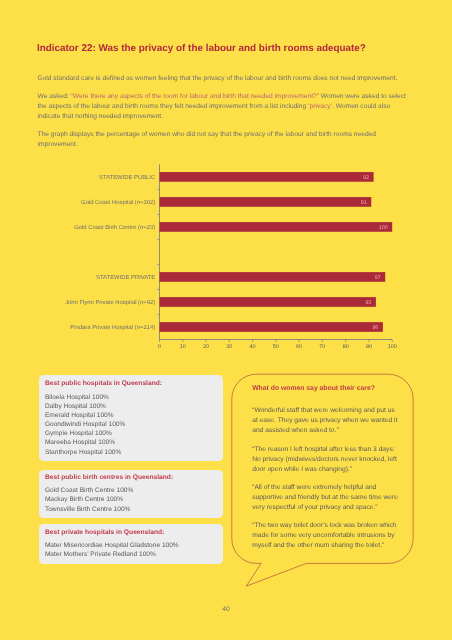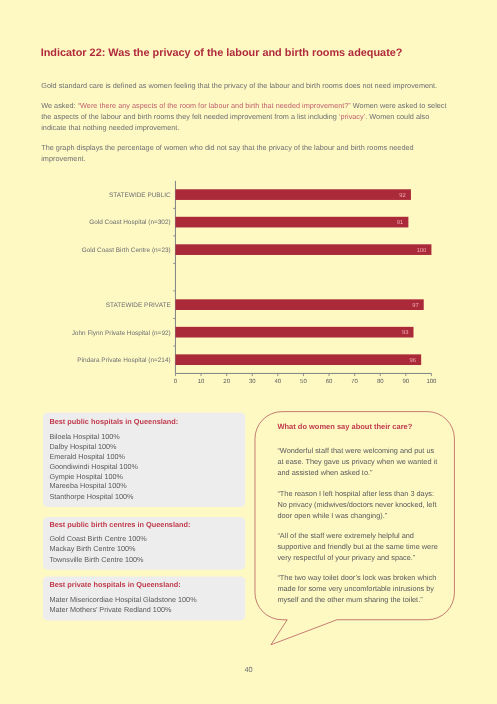"Indicator 22: Was the privacy" .page { background: #fef9c3 -> #fde047 }
